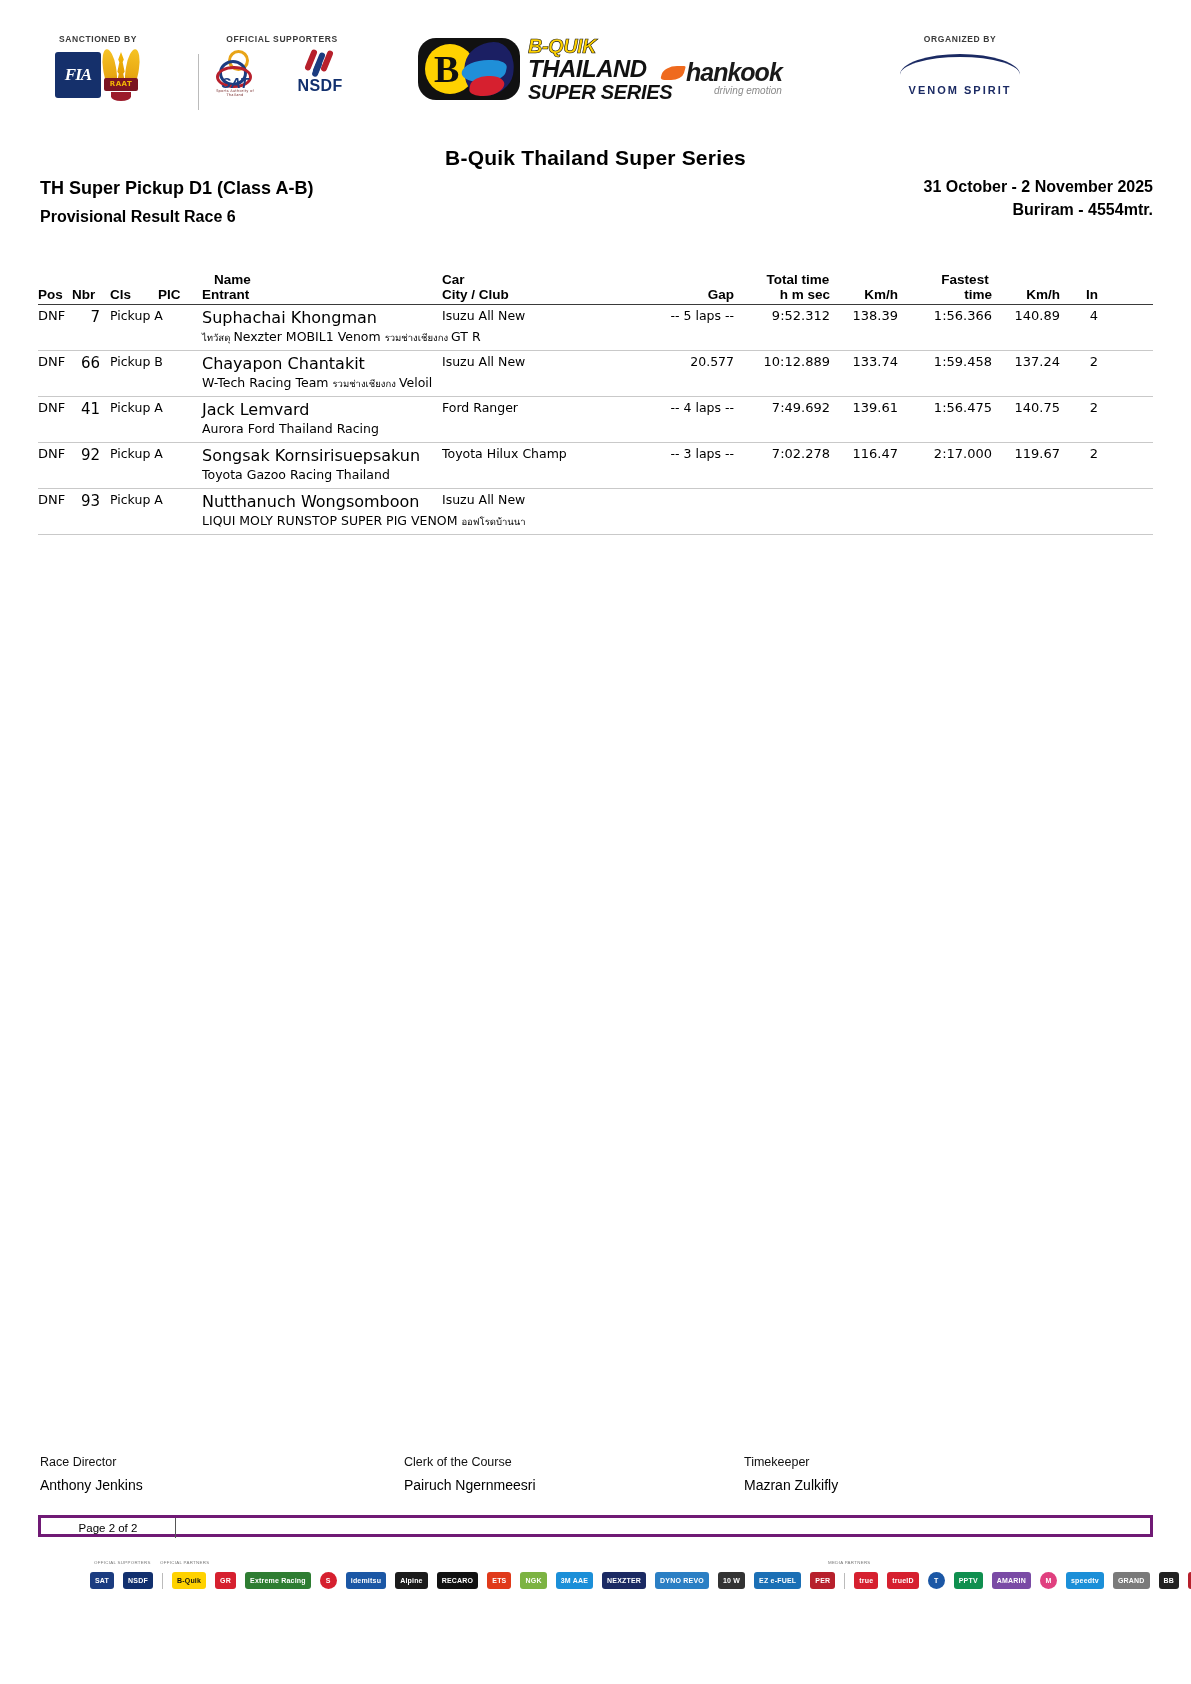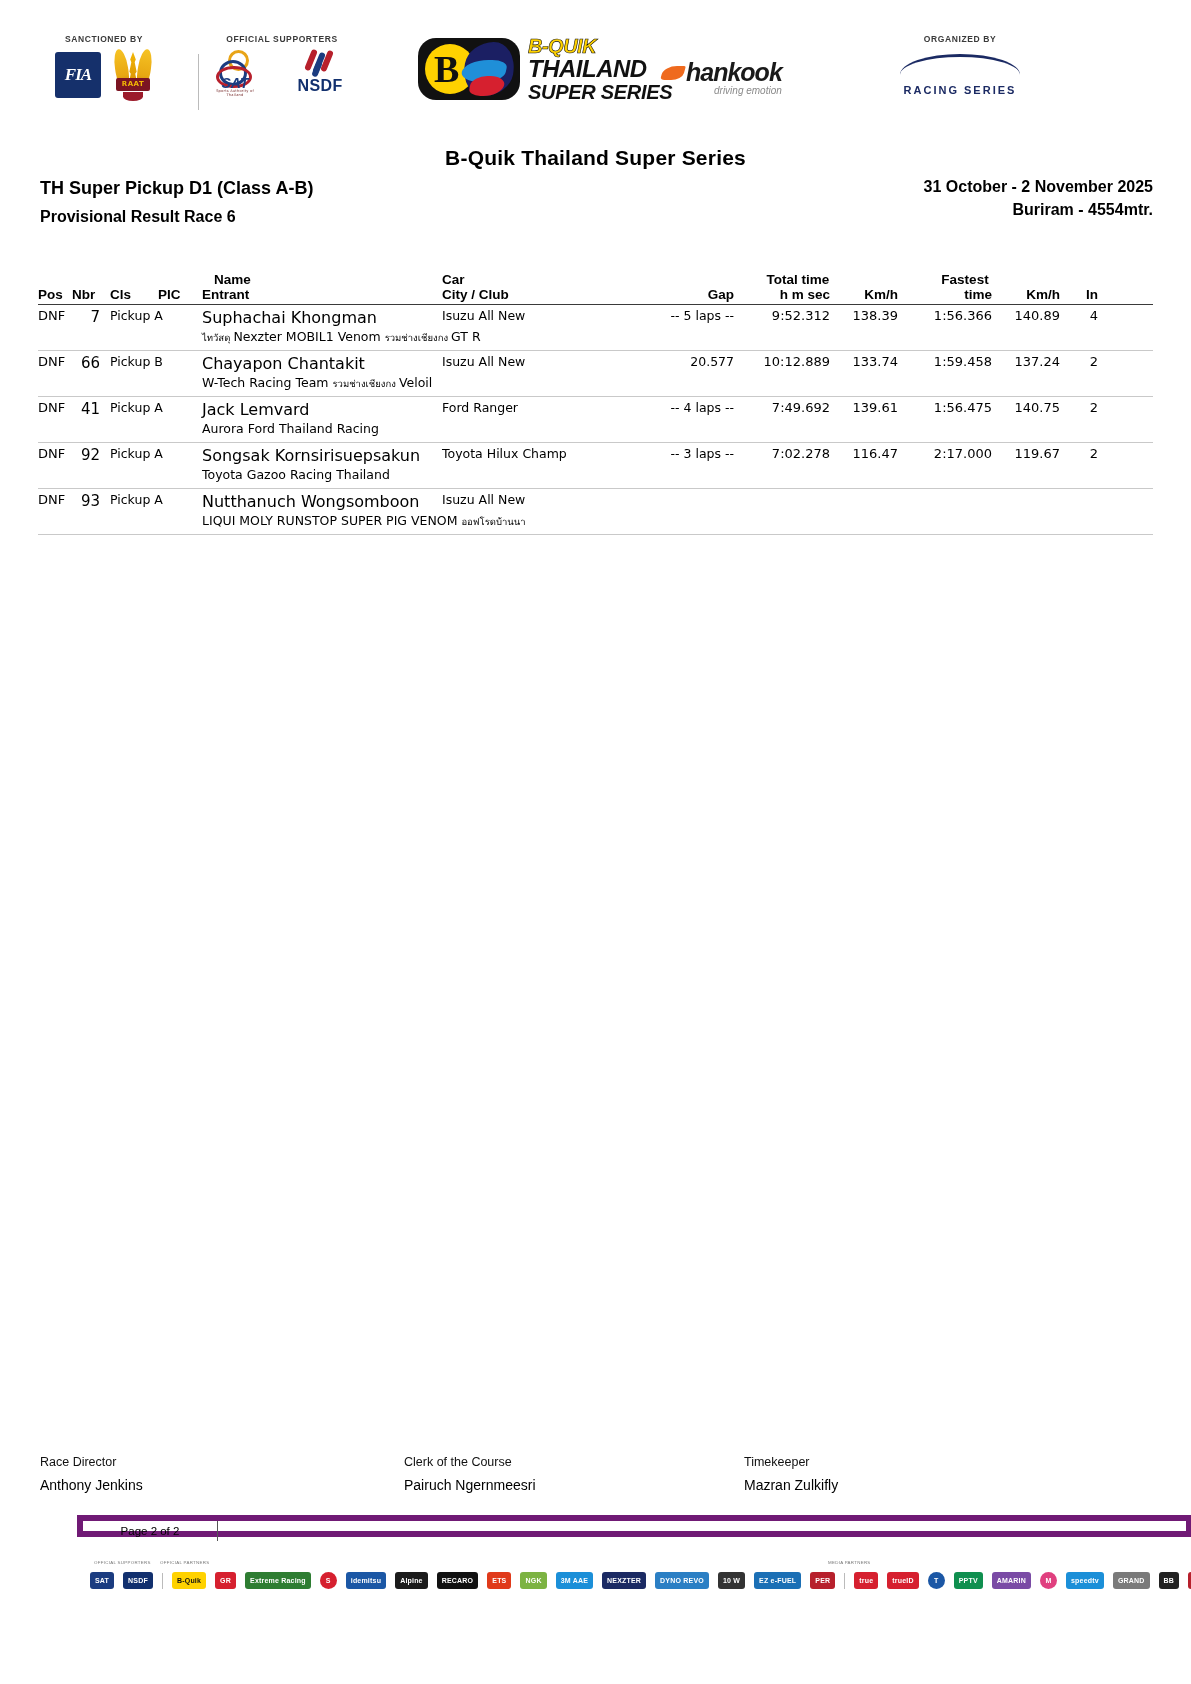"FIA" .logo-row { gap: 12px -> none }
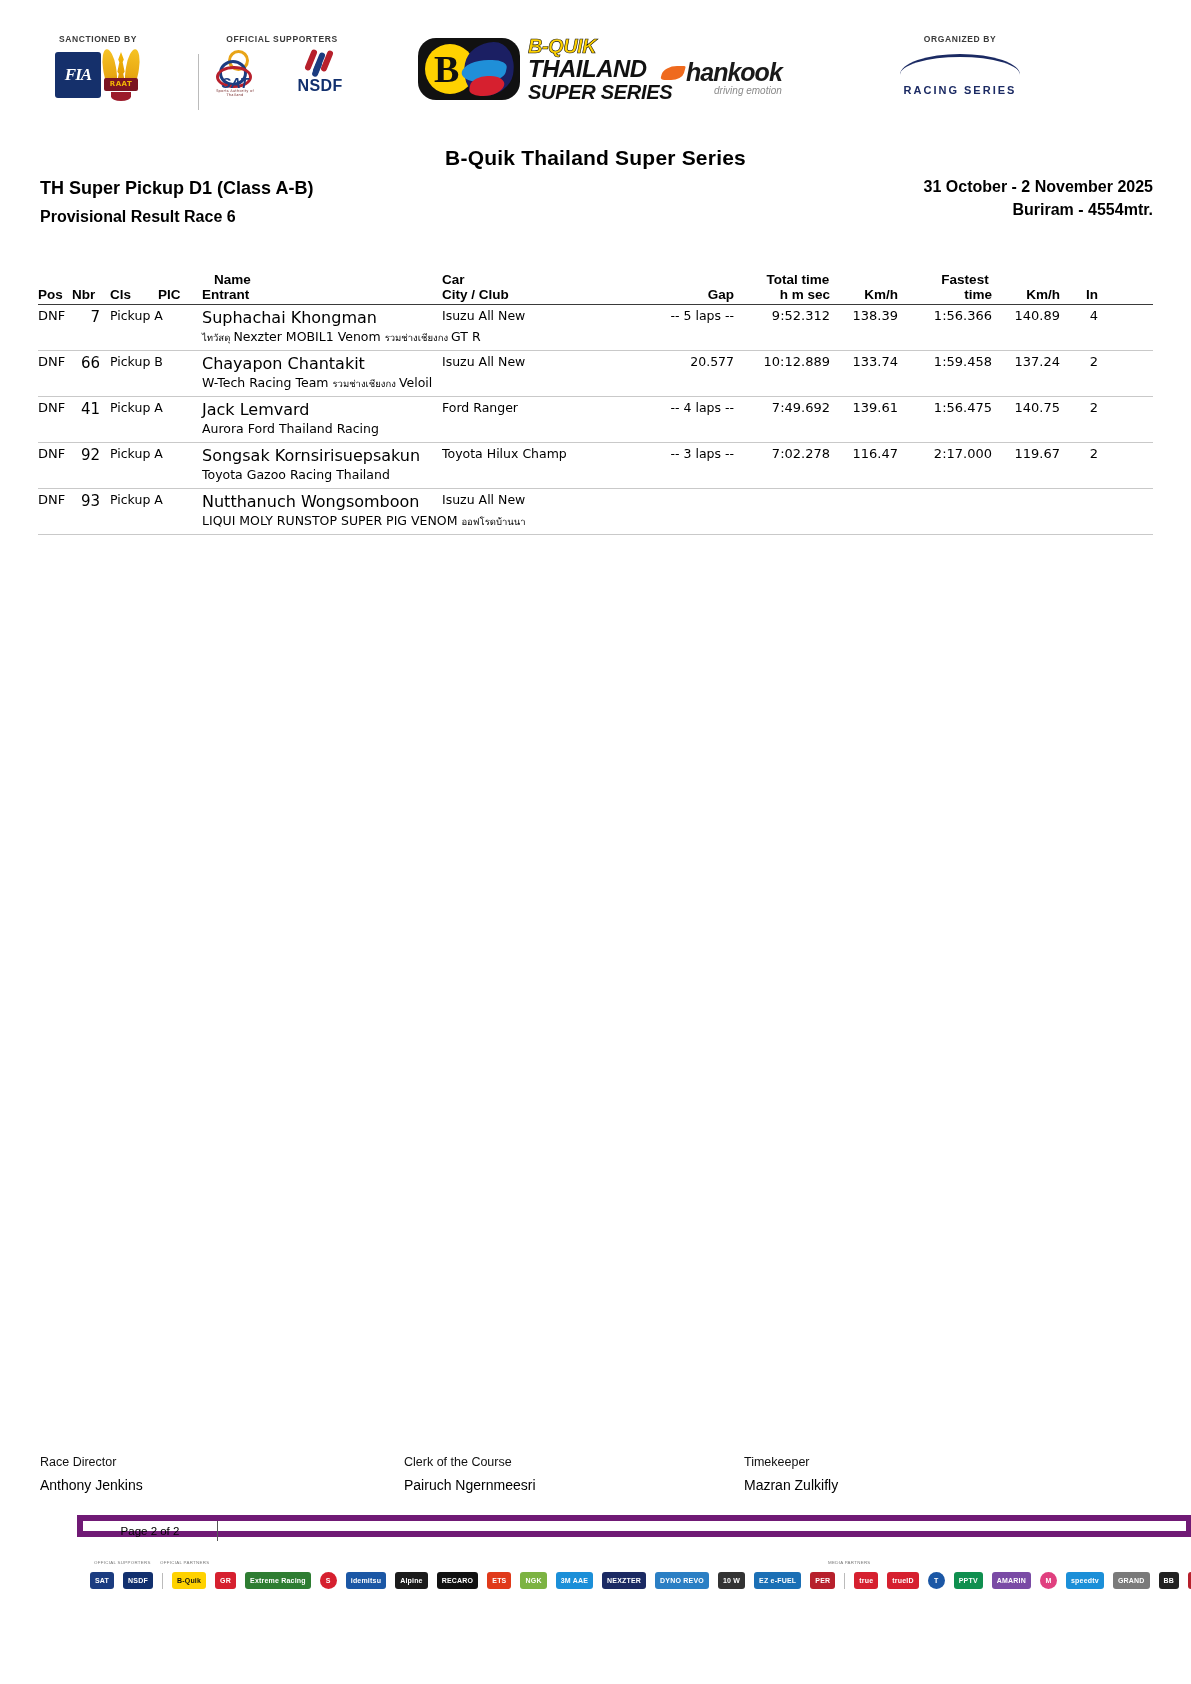"RACING SERIES" div.word { text: RACING SERIES -> VENOM SPIRIT }
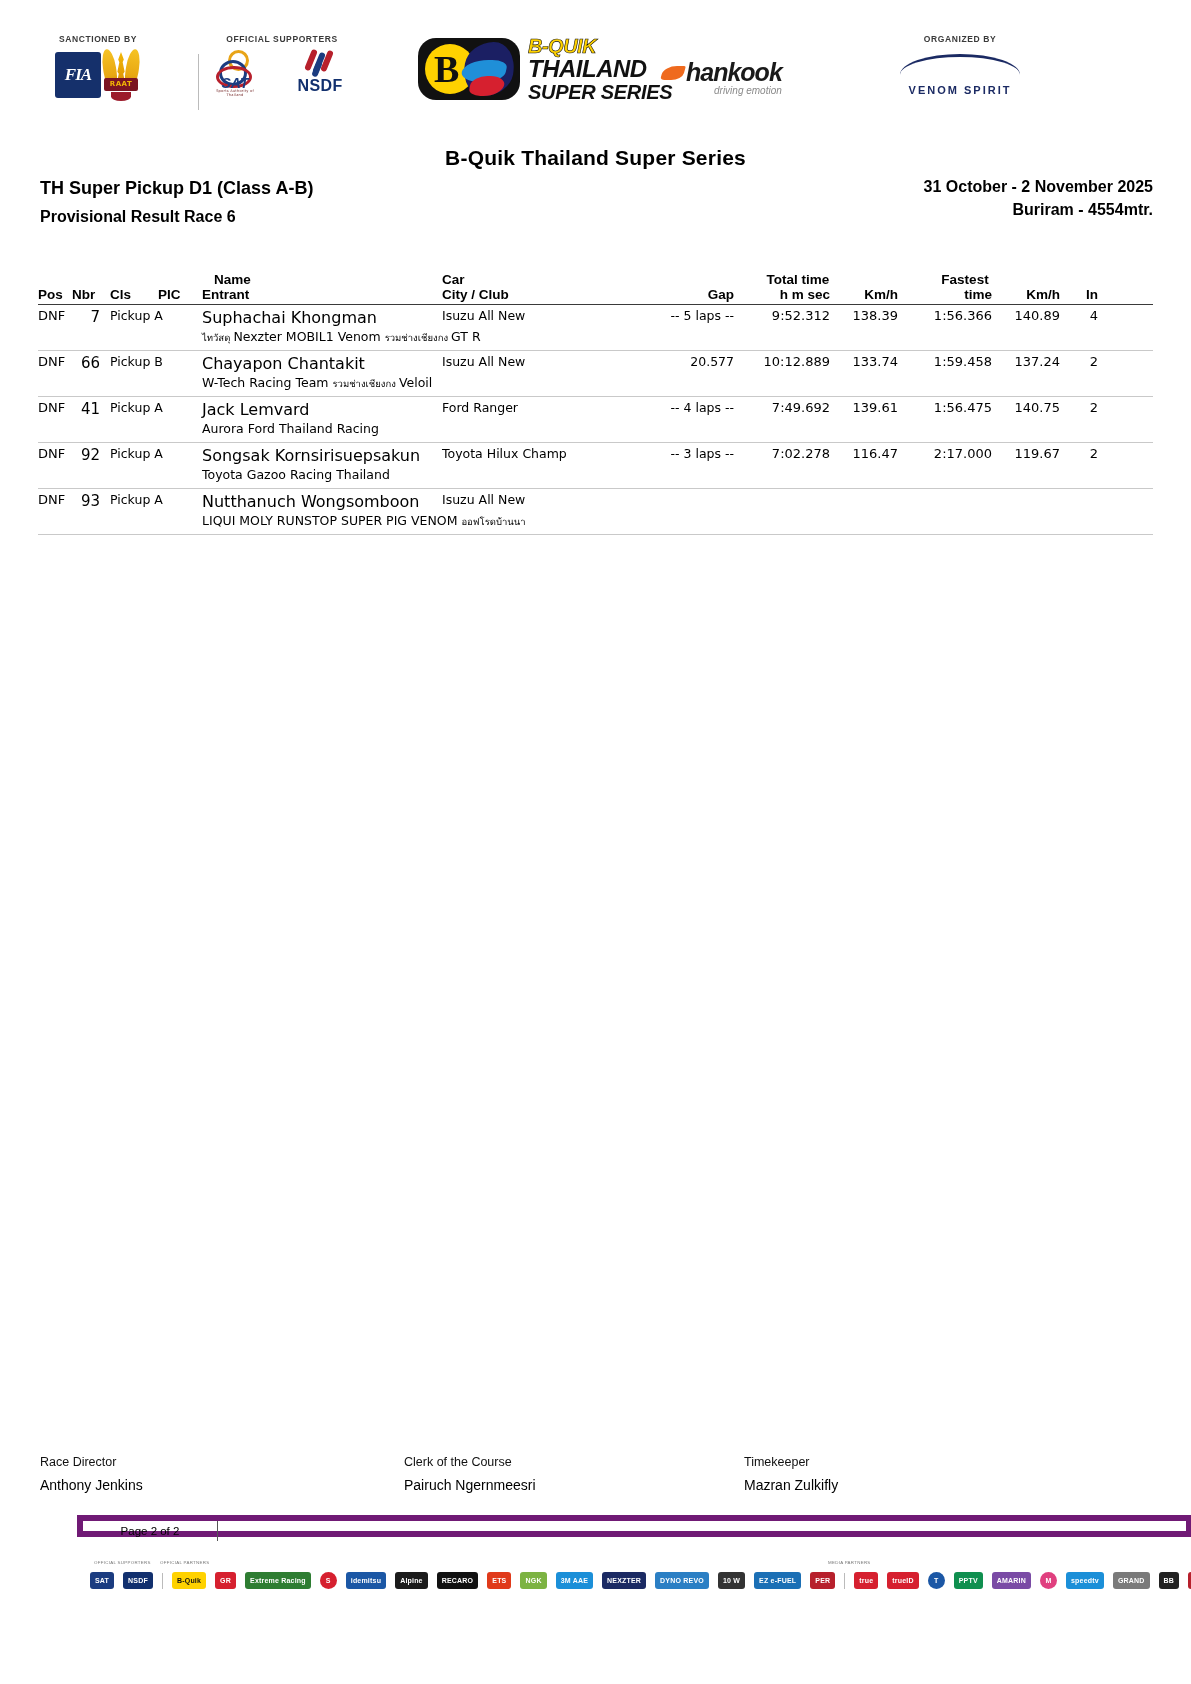"Page 2 of 2" .pagebar { border: 6px solid #701a75 -> 3px solid #701a75; margin-left: 39px -> none }
